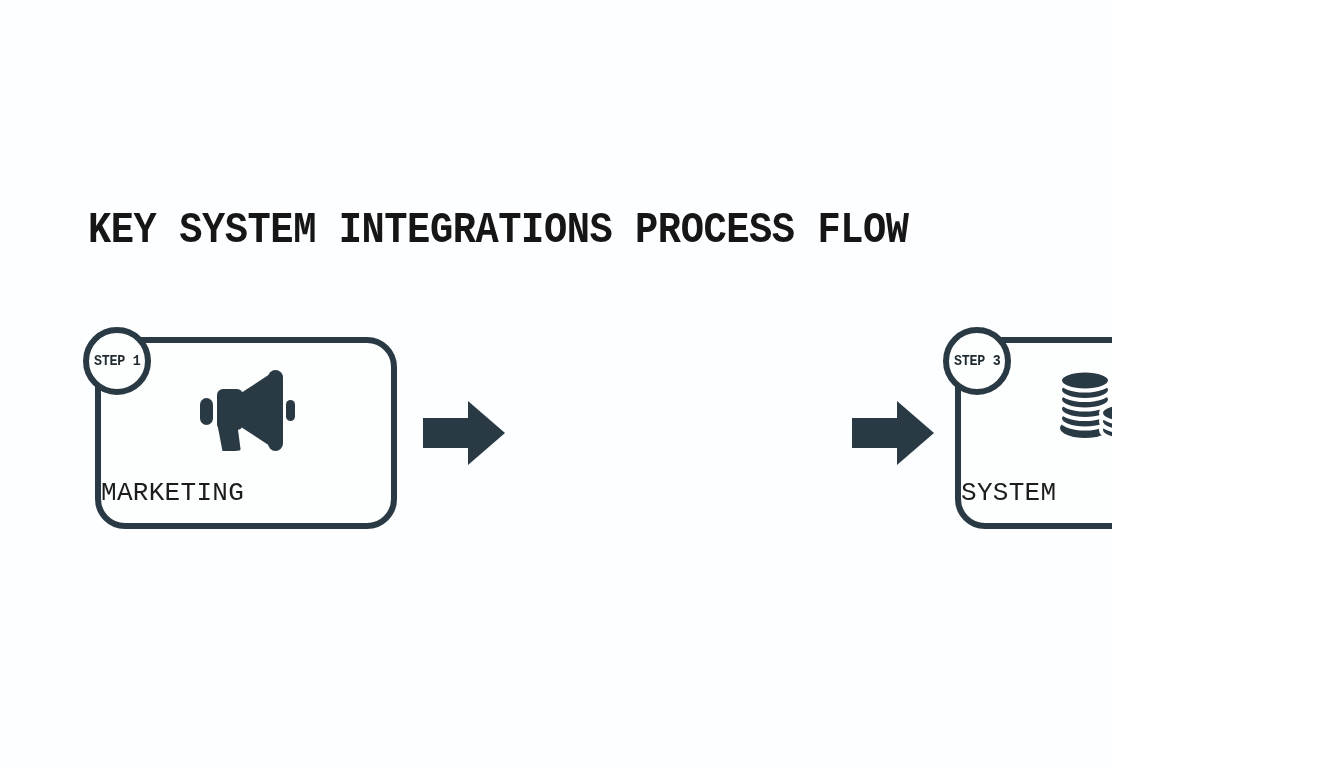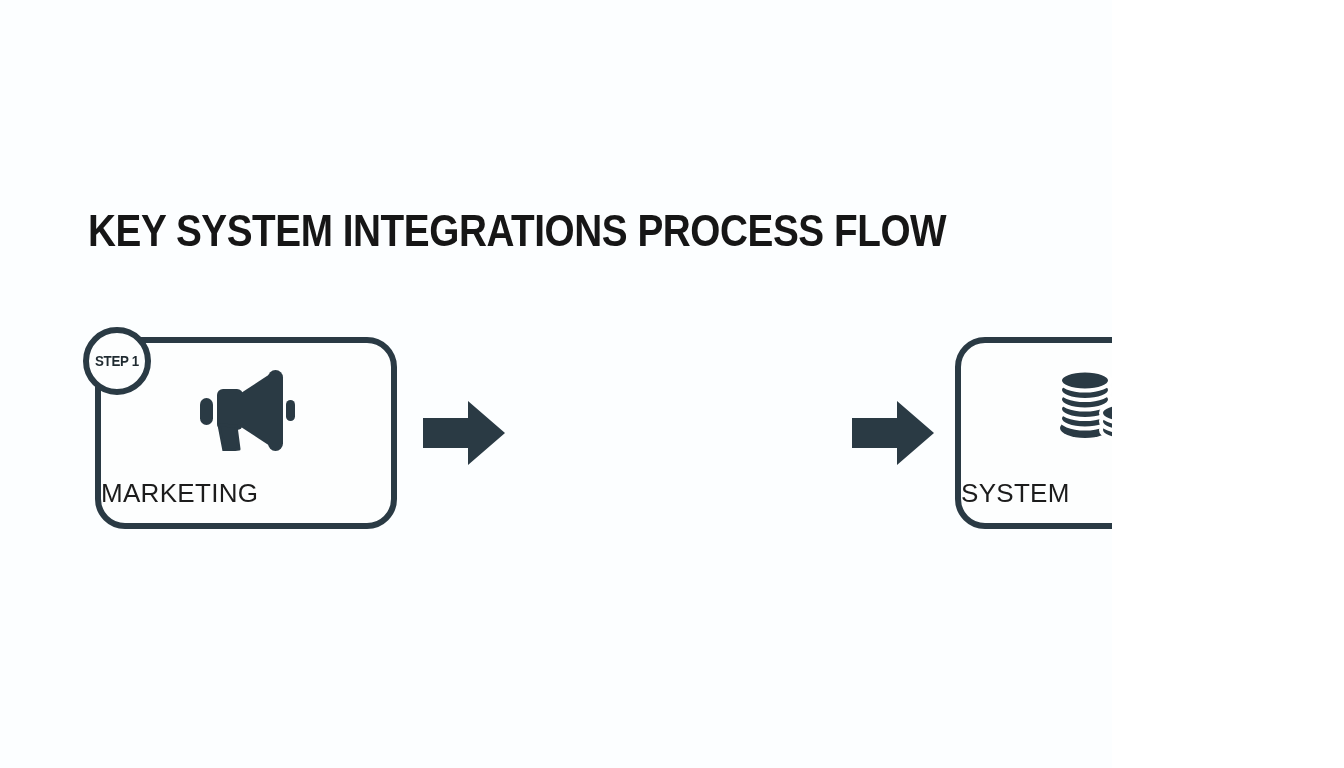"KEY SYSTEM INTEGRATIONS PROCESS FLOW" .canvas { font-family: Liberation Sans, sans-serif -> Liberation Mono, monospace }
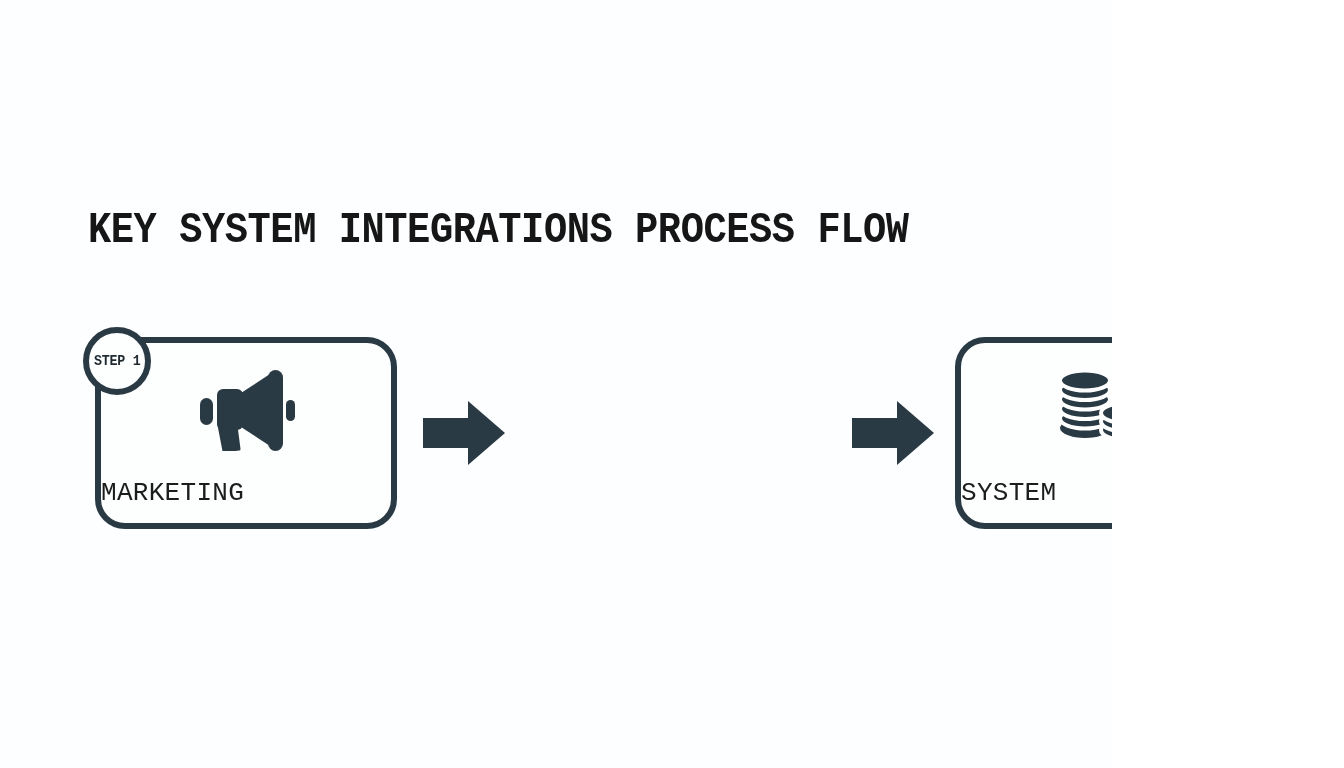"STEP 3" div.badge { html: none -> <div> <span>STEP 3</span> </div> }
